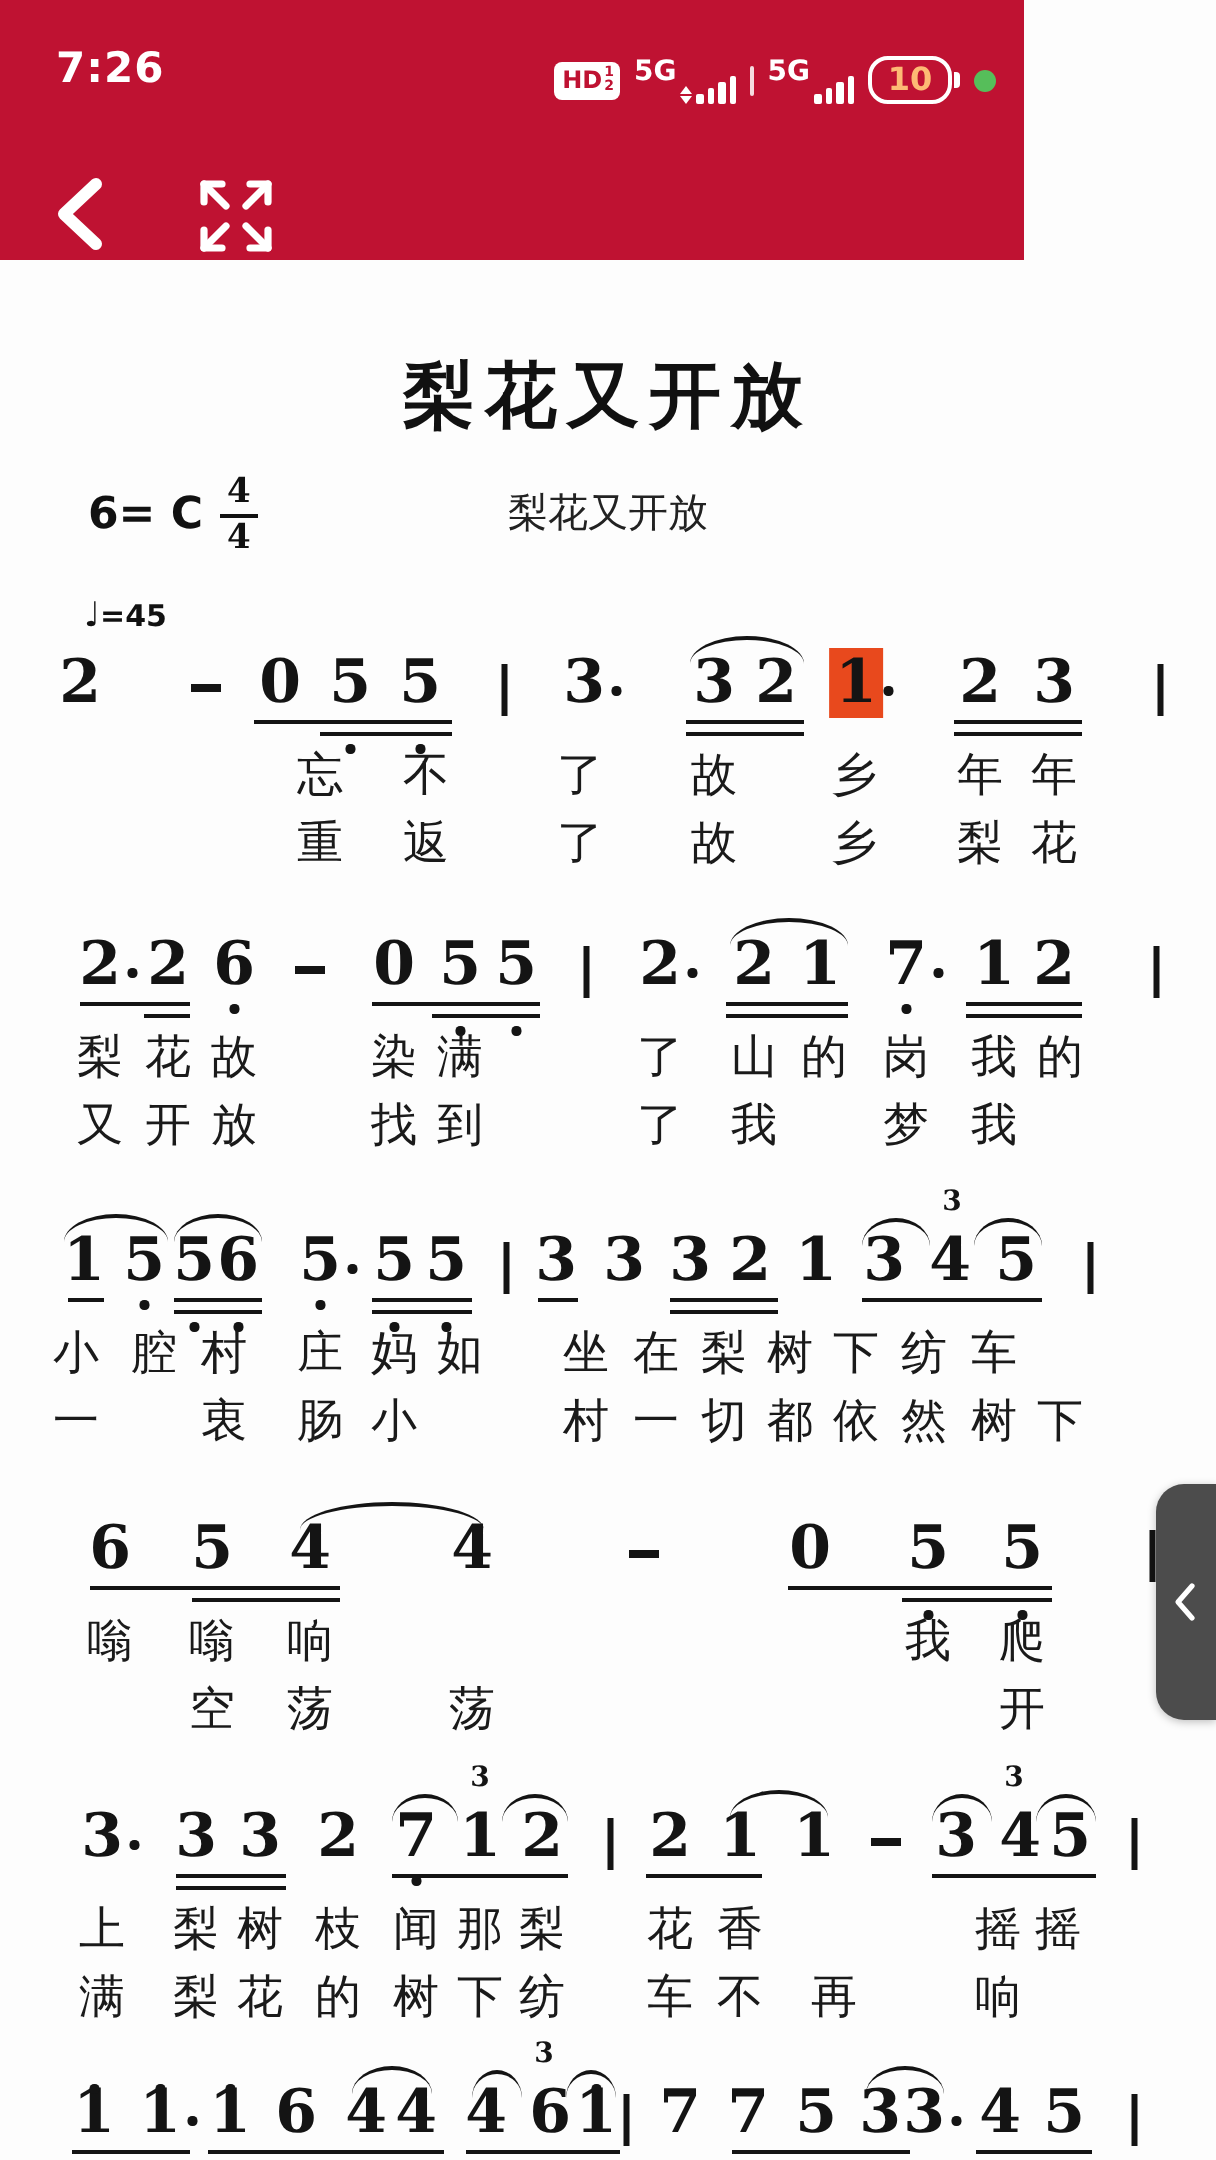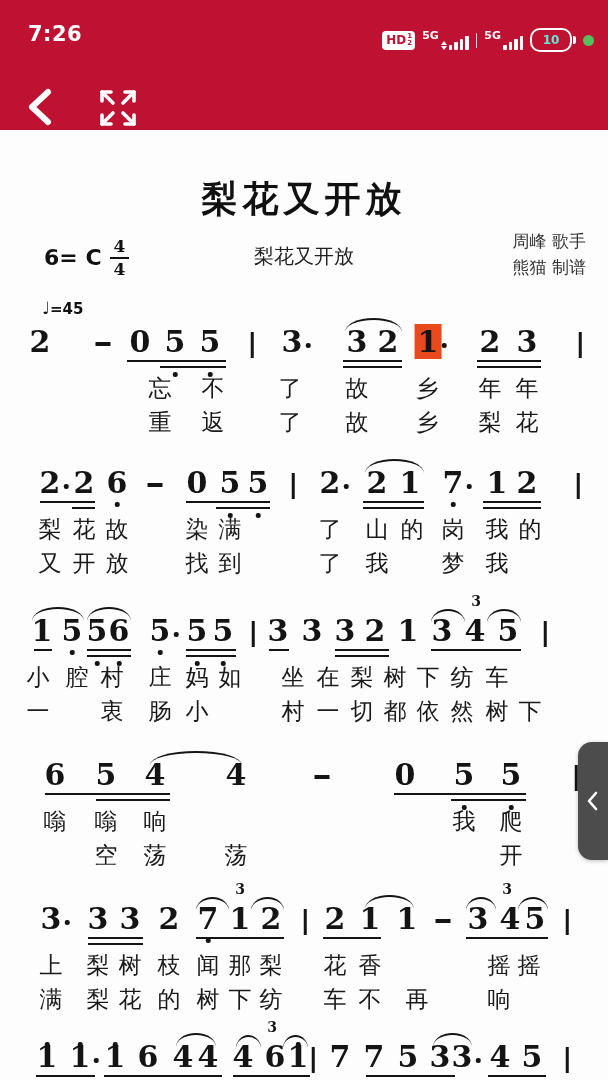"7:26" .topbar { width: 608px -> 512px }
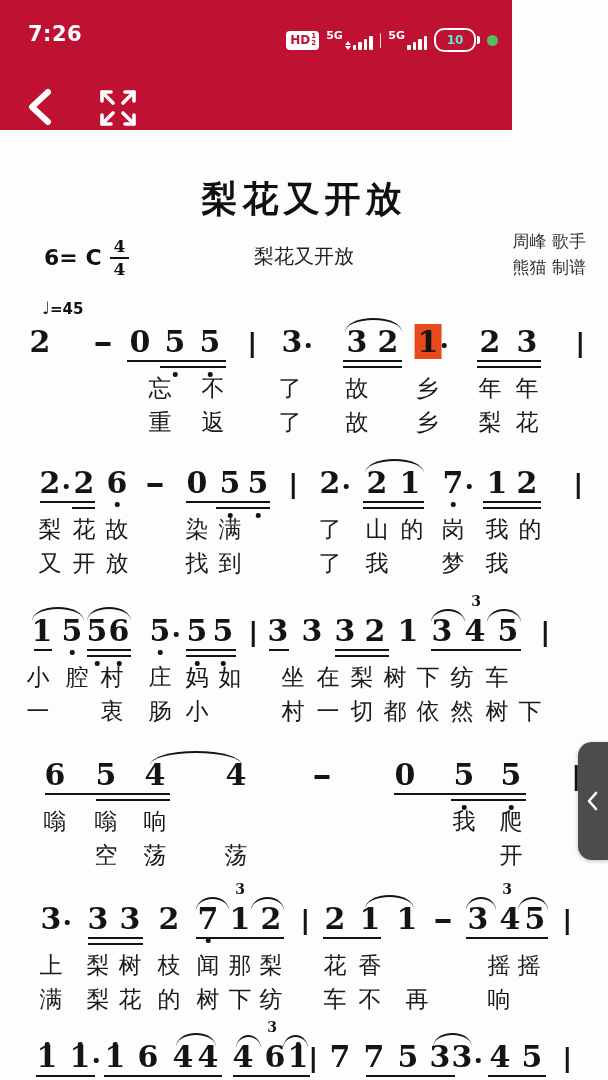"5G" .sig .lbl { font-size: 11px -> 14px }
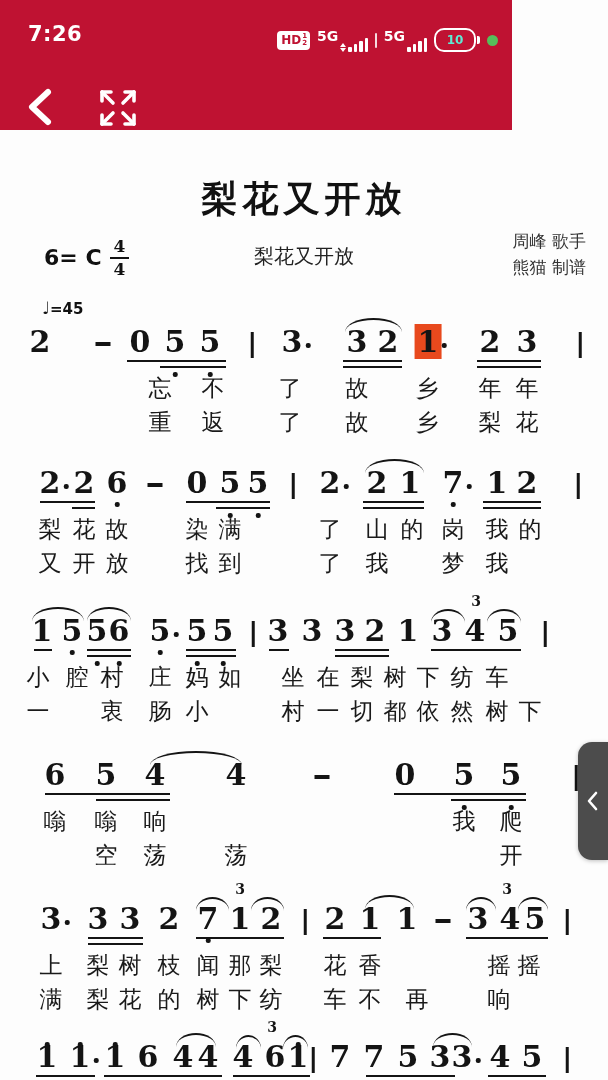"10" .batt-body { color: #5eead4 -> #fdba74; font-size: 12px -> 16px }
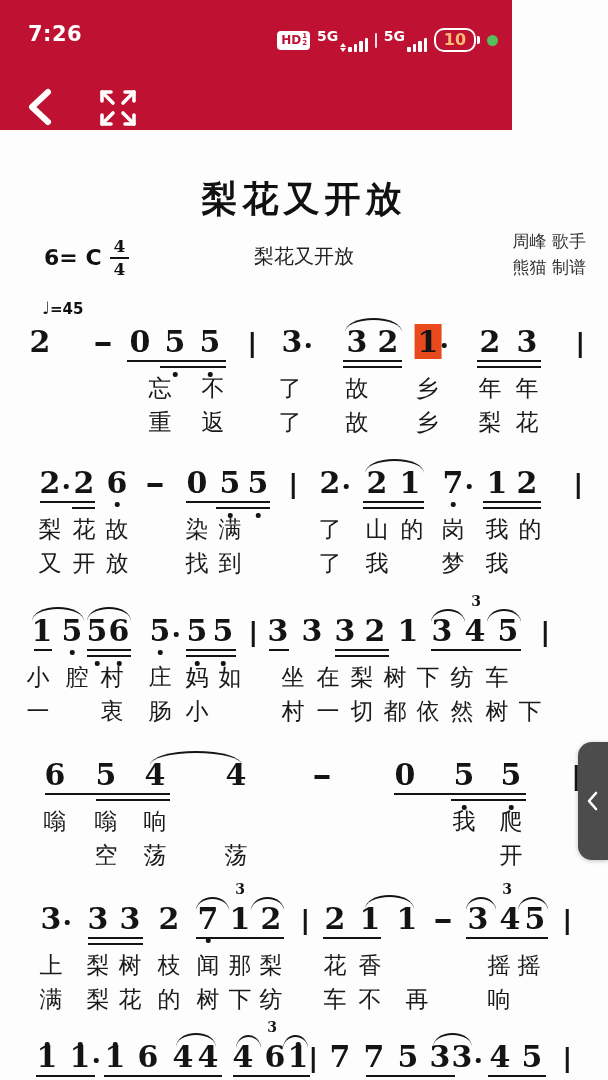"周峰 歌手" div.credits { html: <div> <div>周峰 歌手</div> <div>熊猫 制谱</div> </div> -> none }
